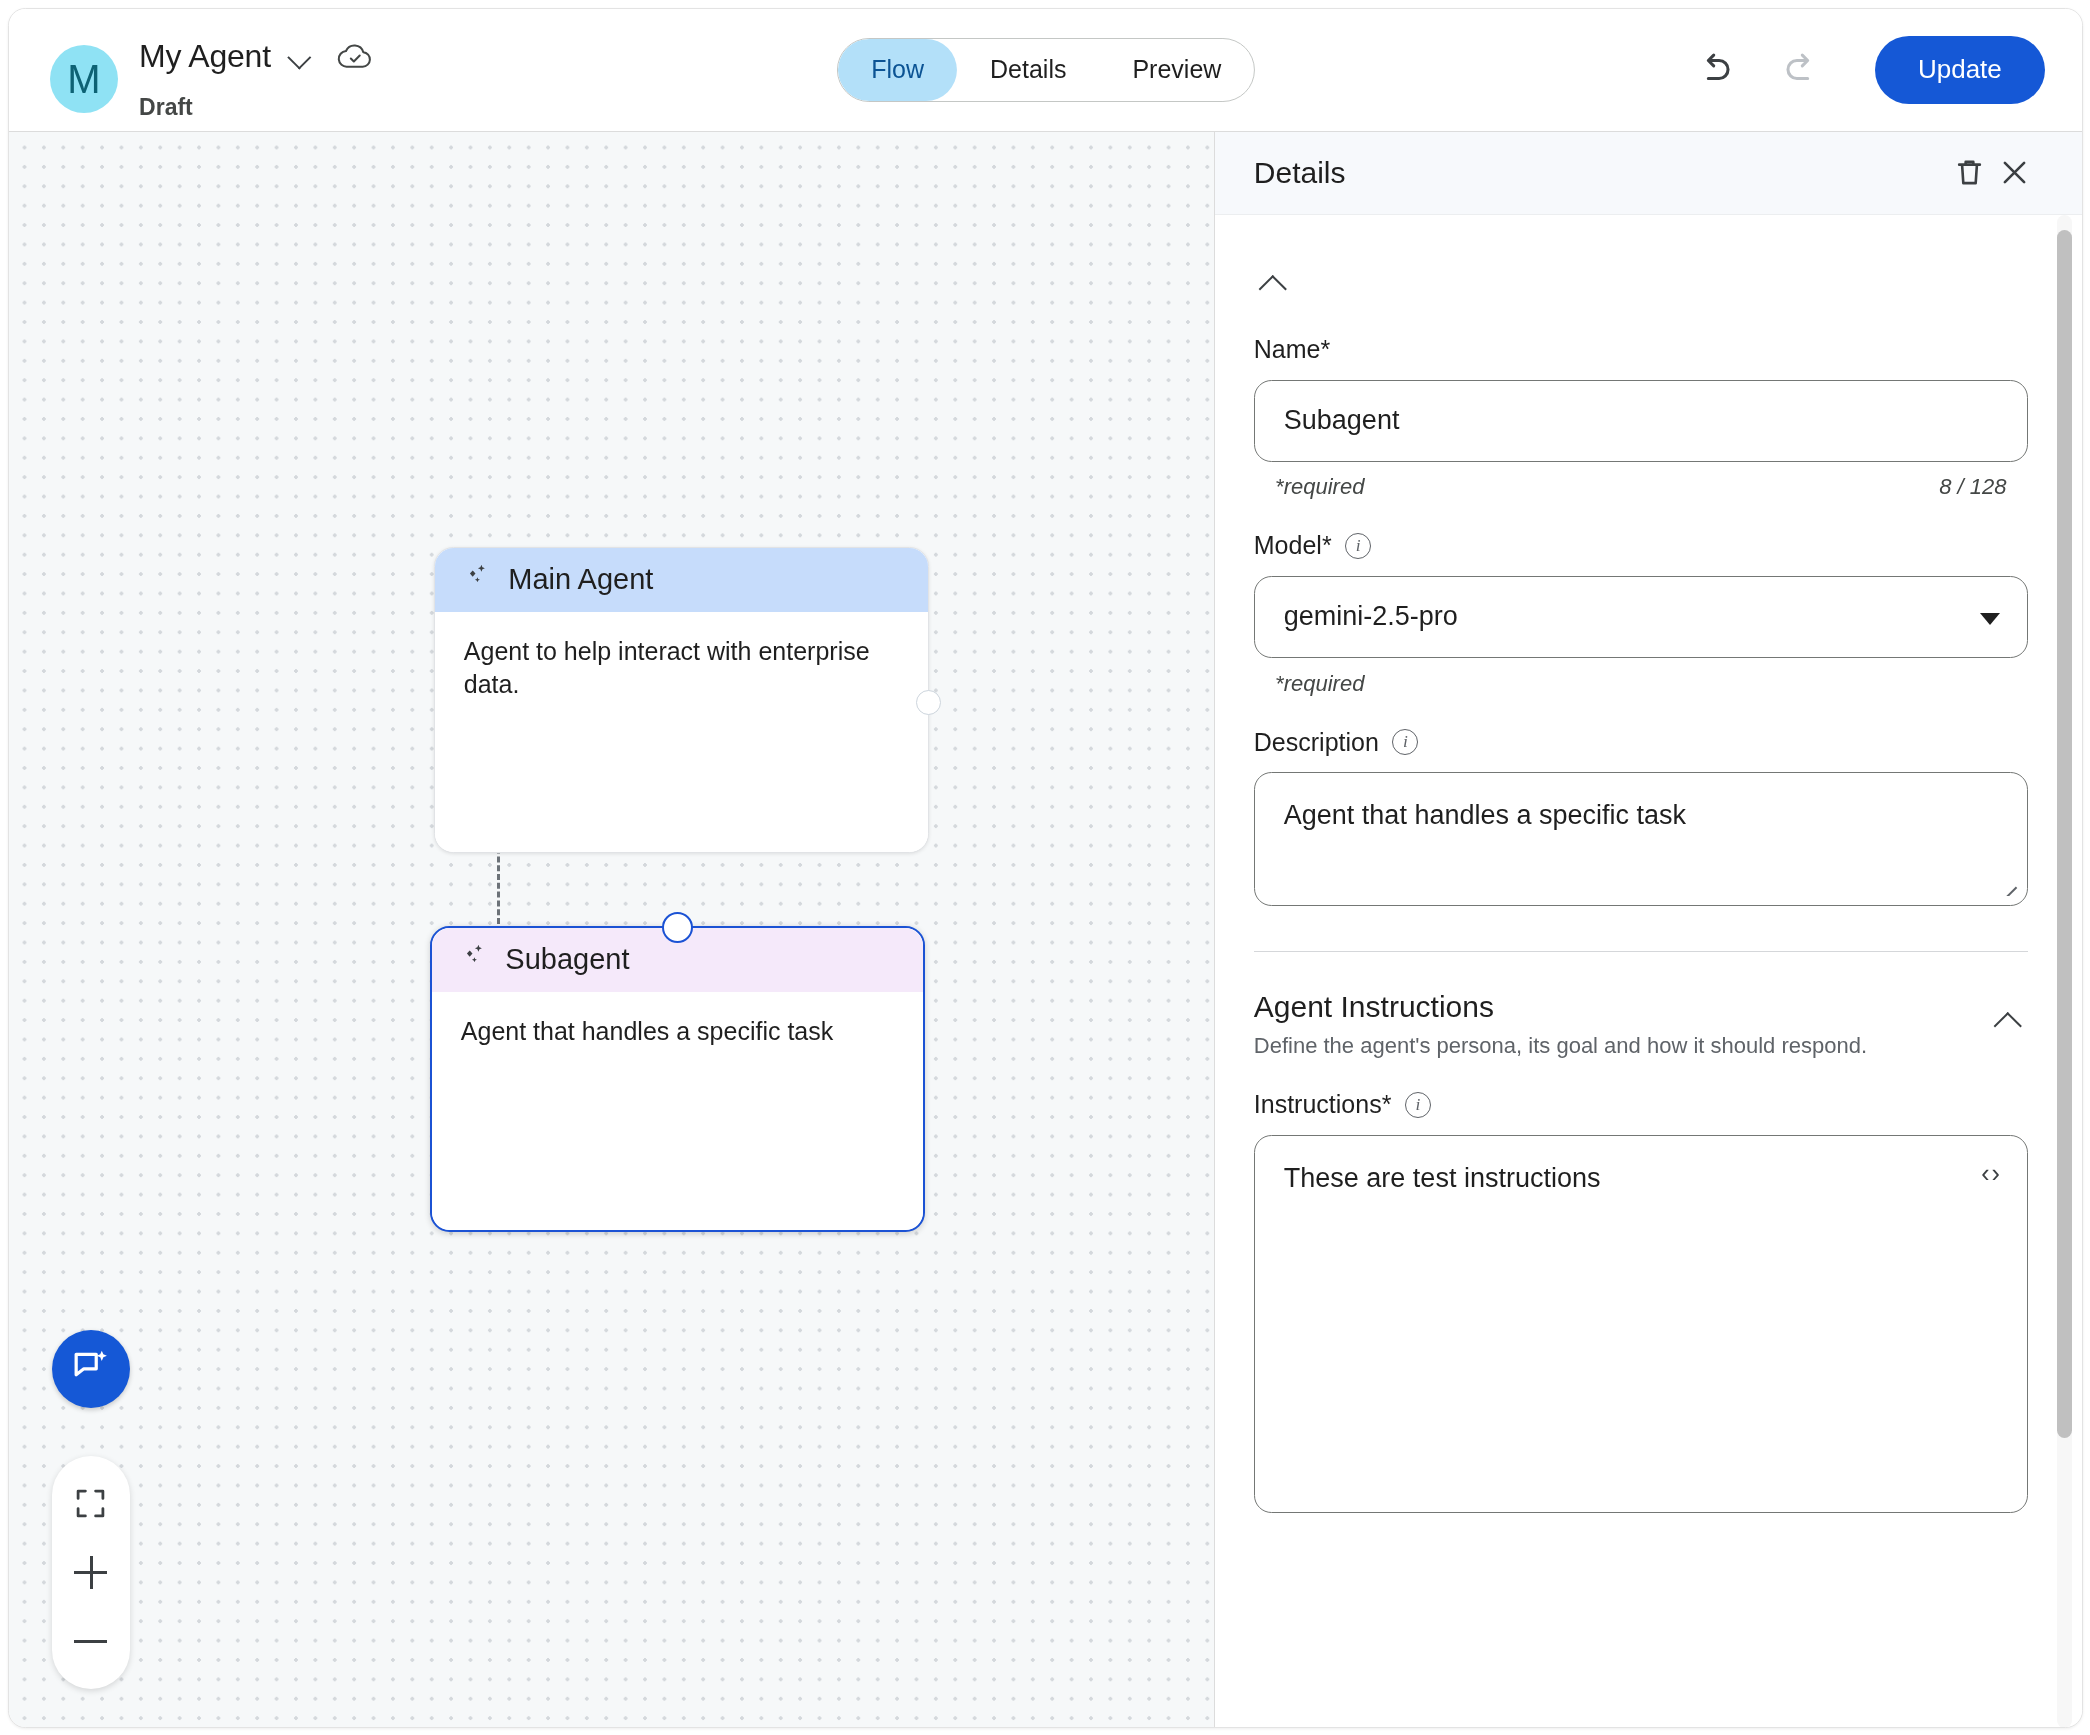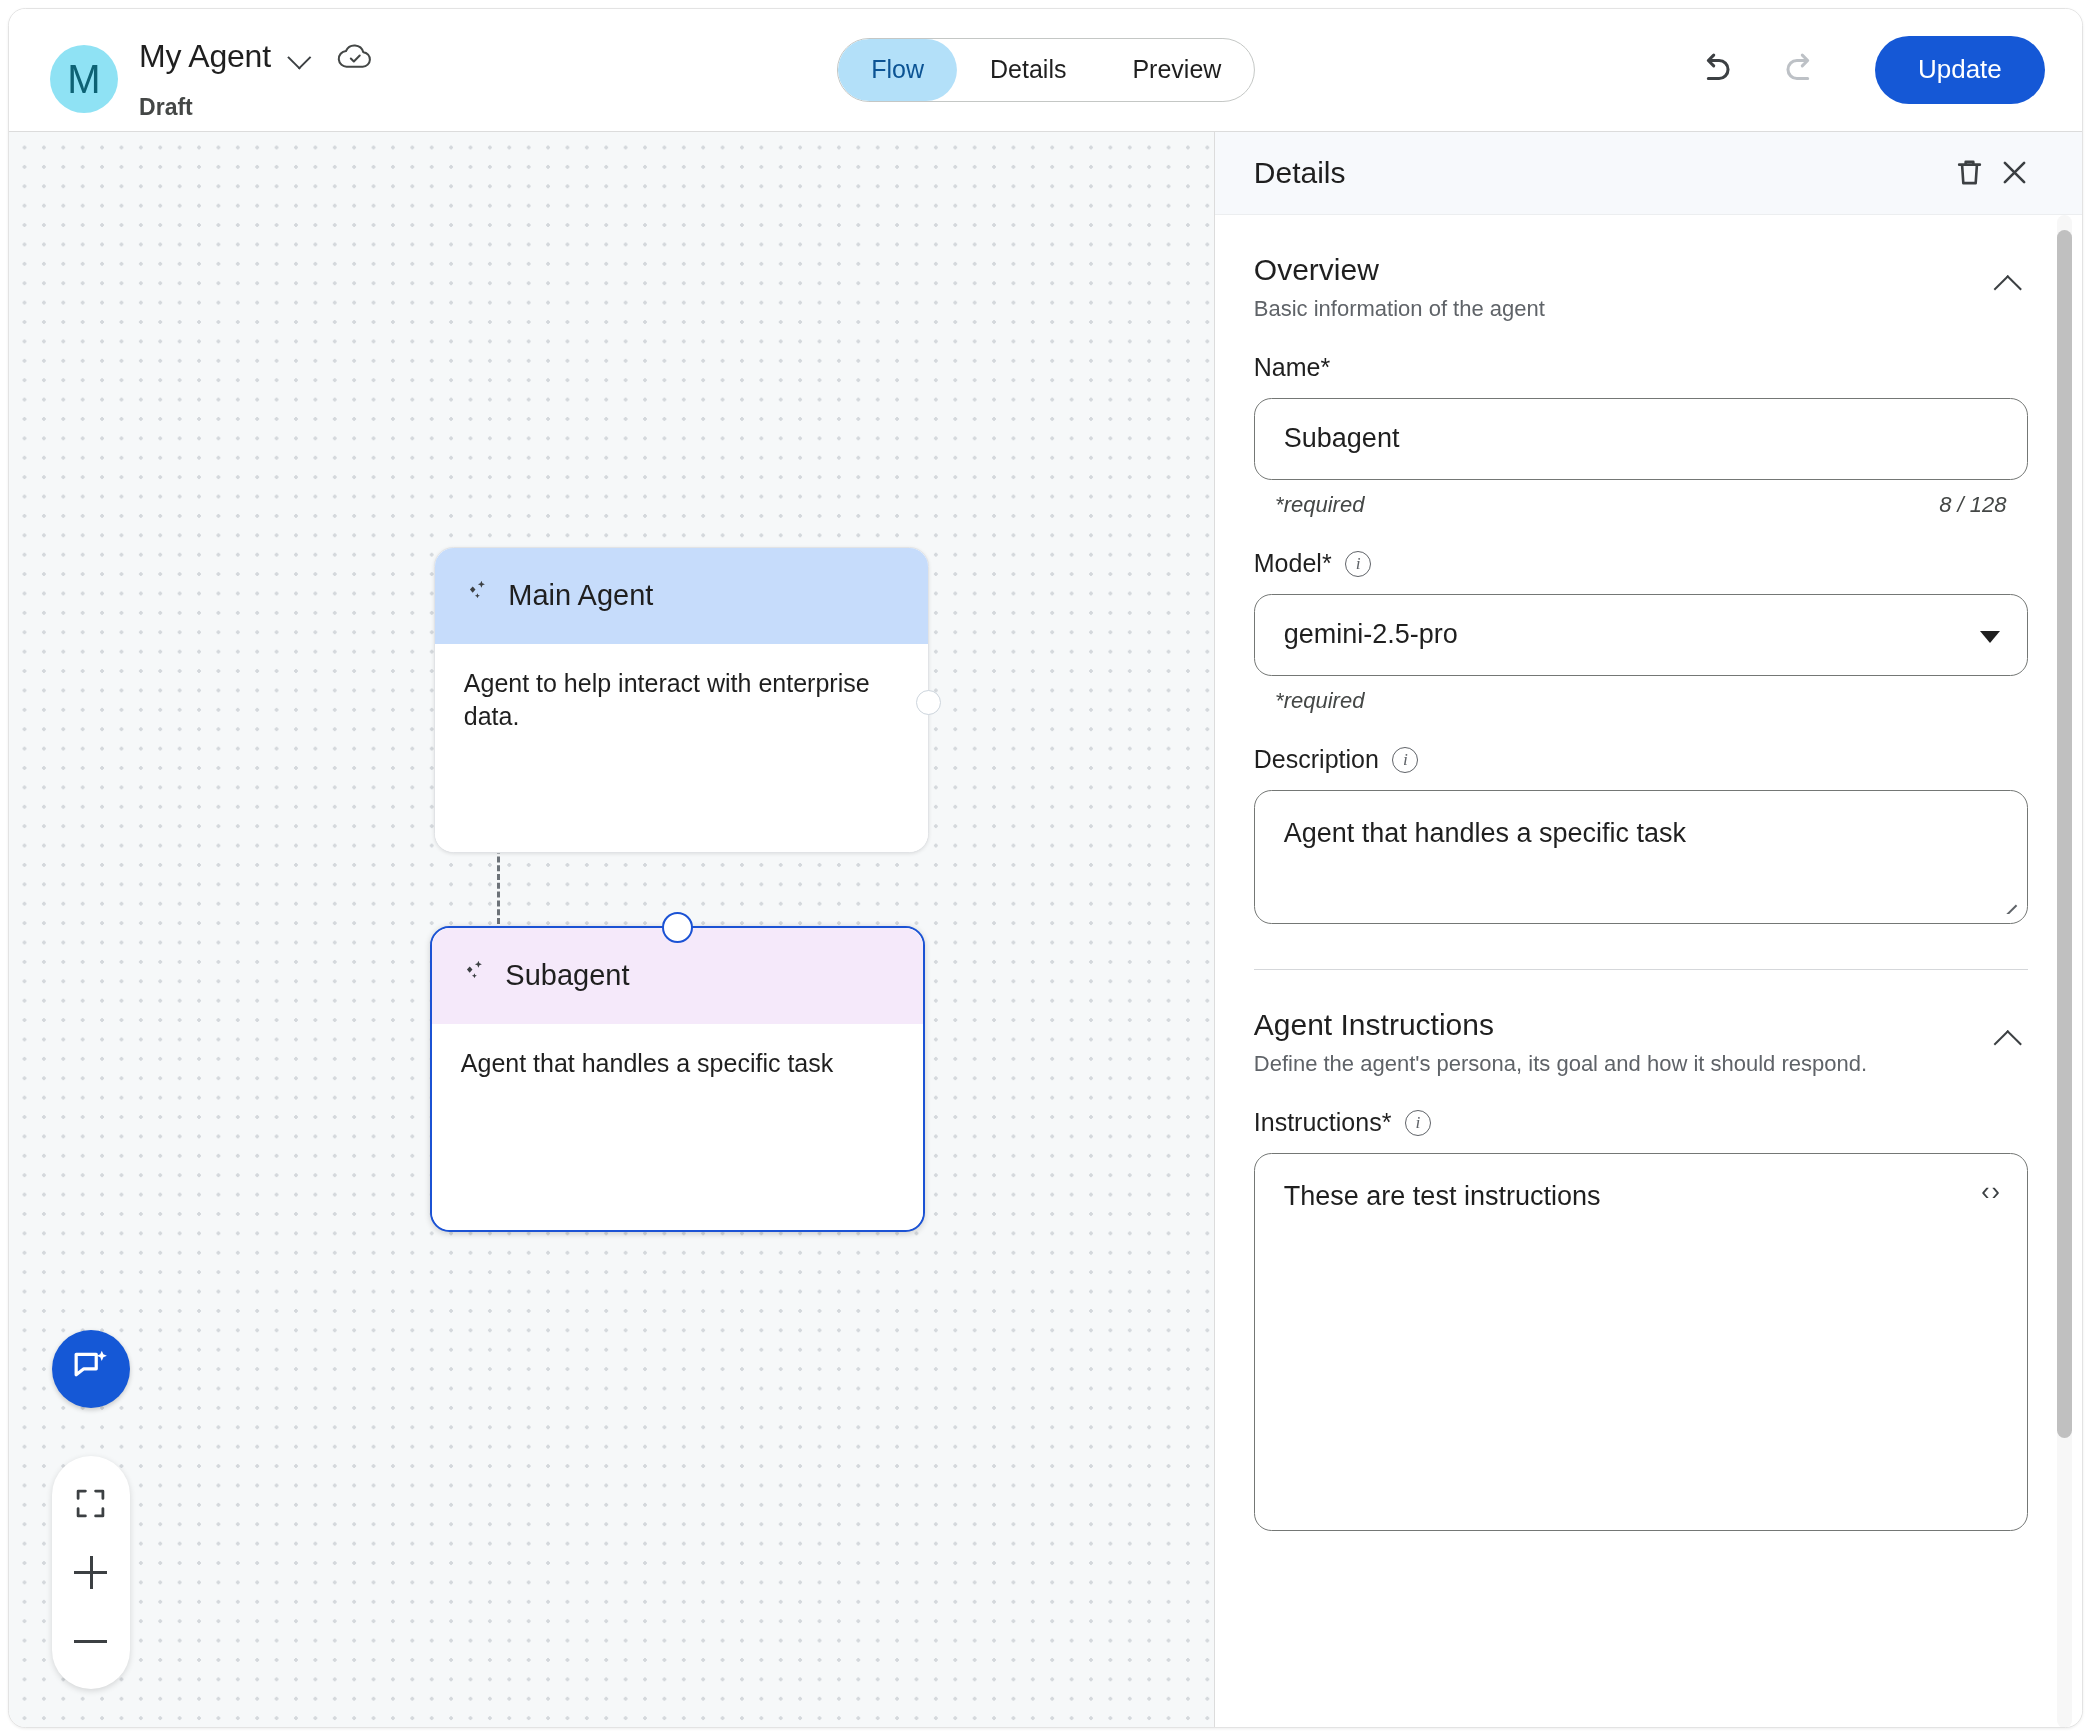"Overview" div.txt { html: <div> <div>Overview</div> <div>Basic information of the agent</div> </div> -> none }
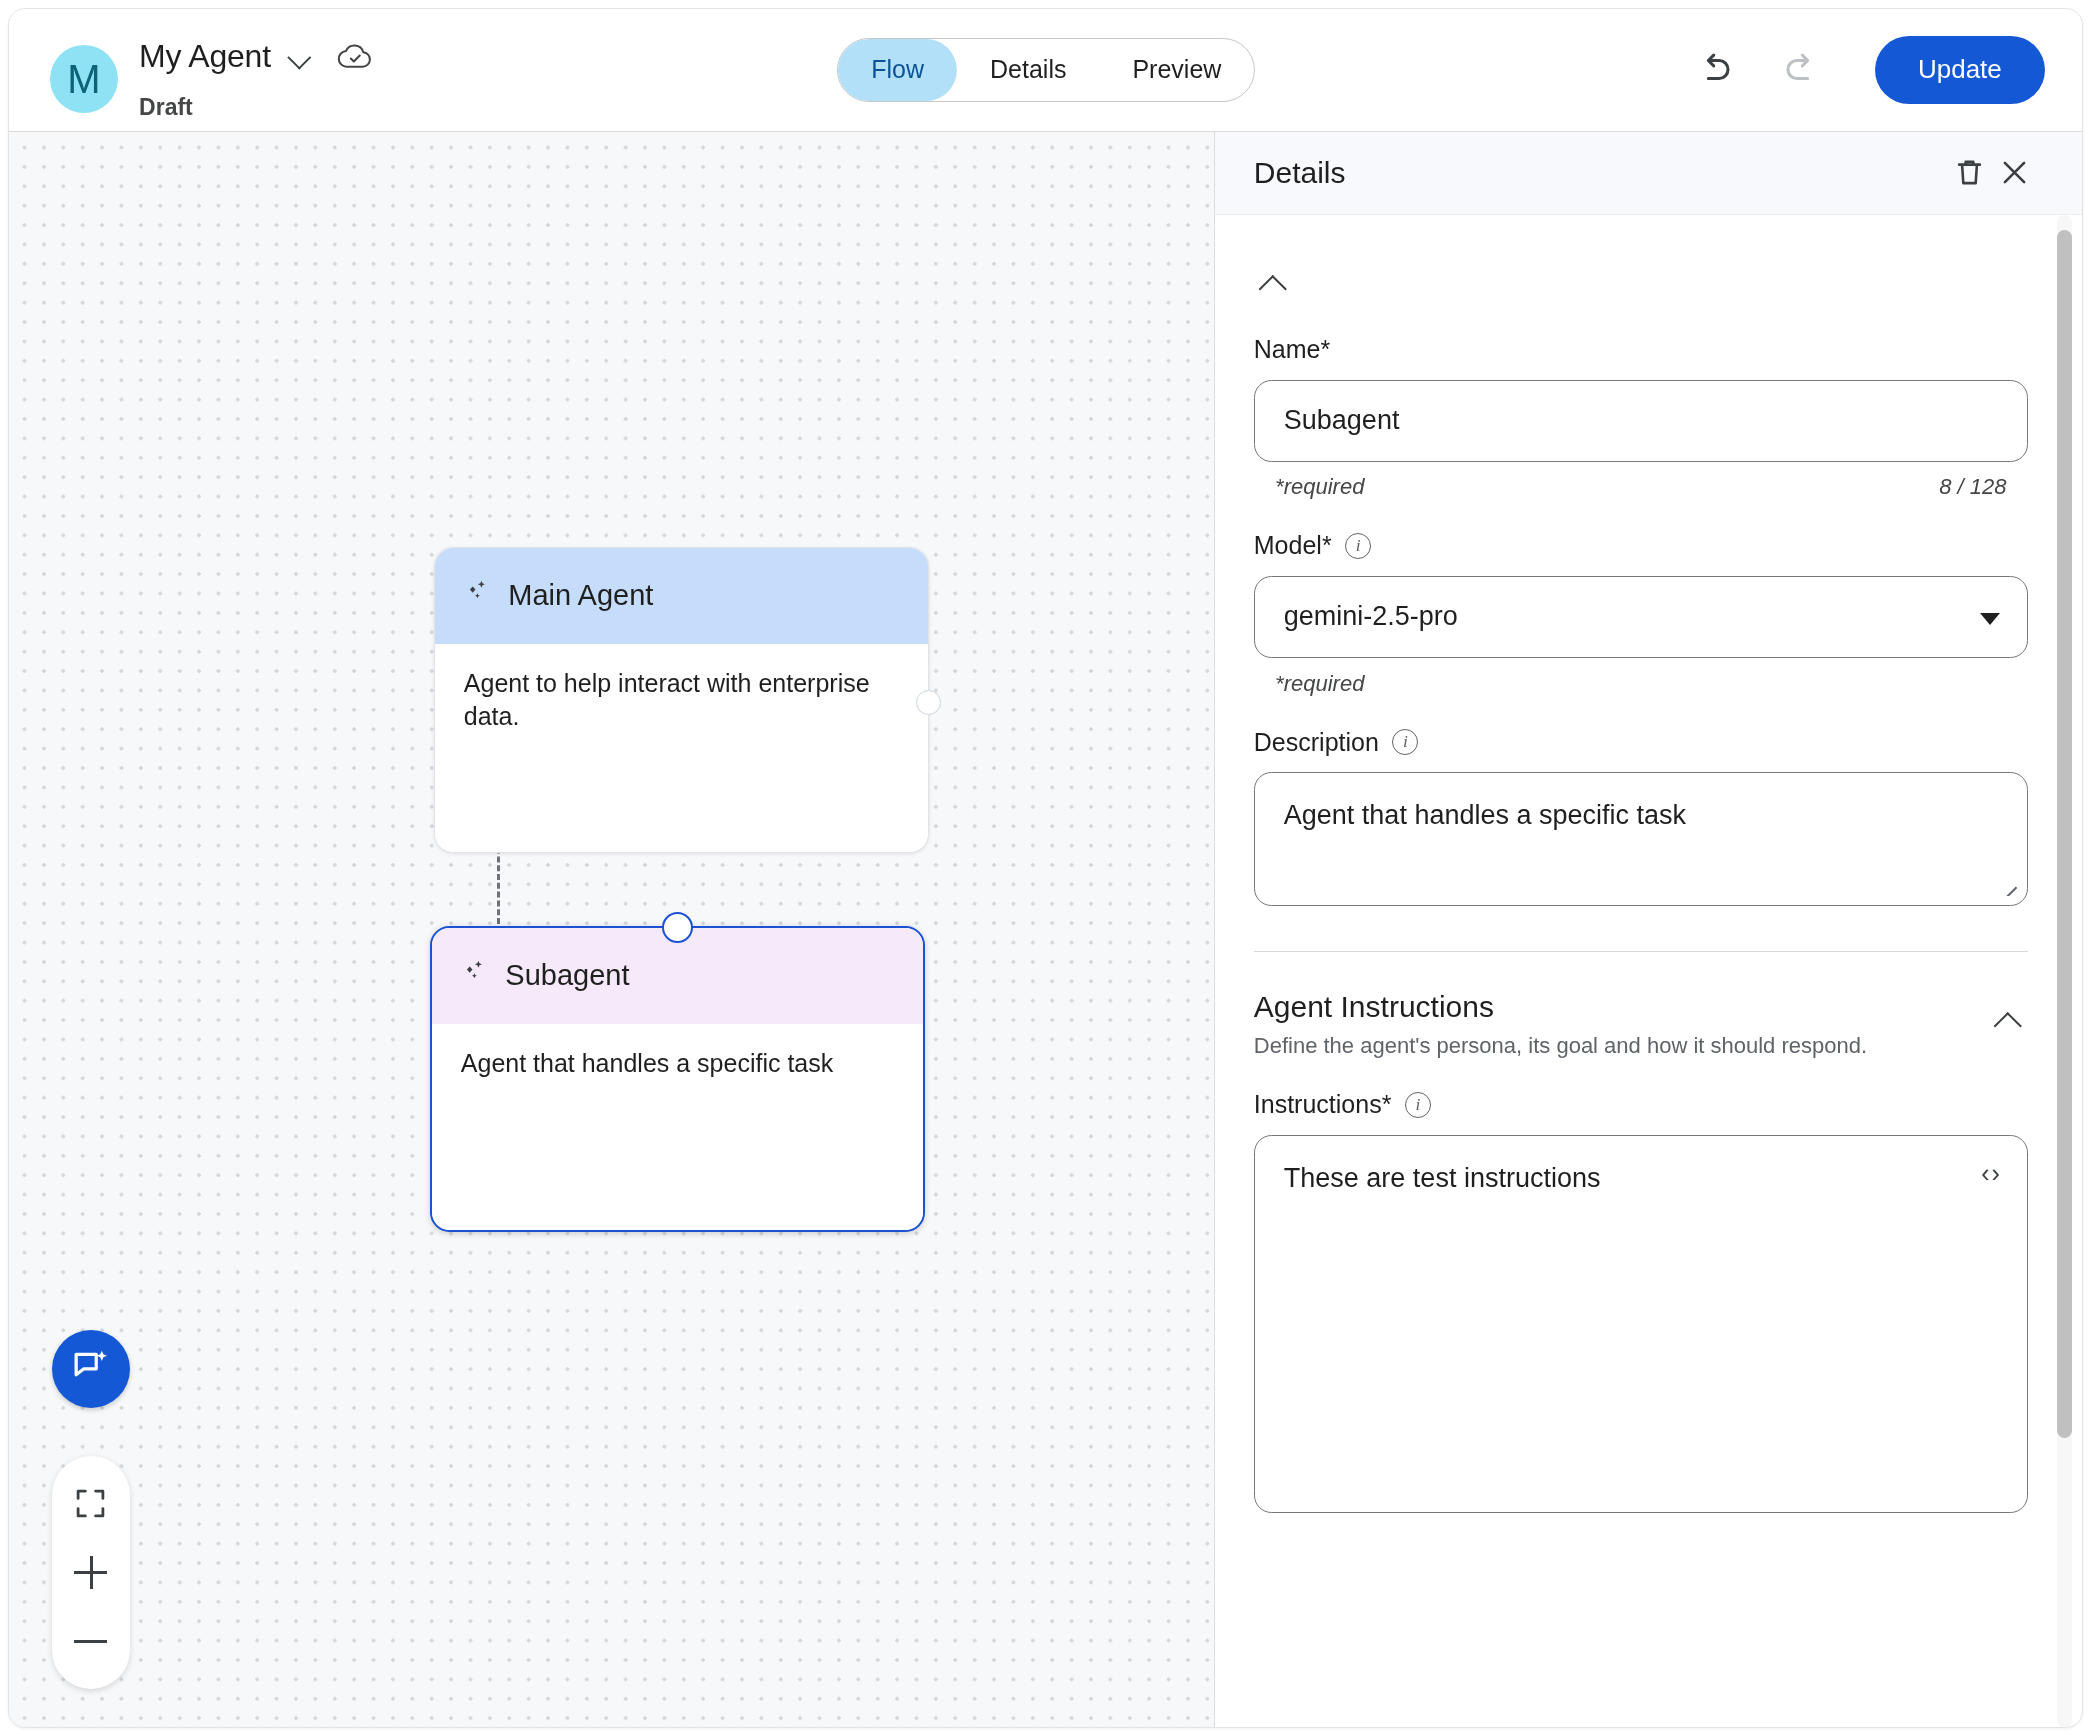"Main Agent" .node-header { height: 96px -> 64px }
